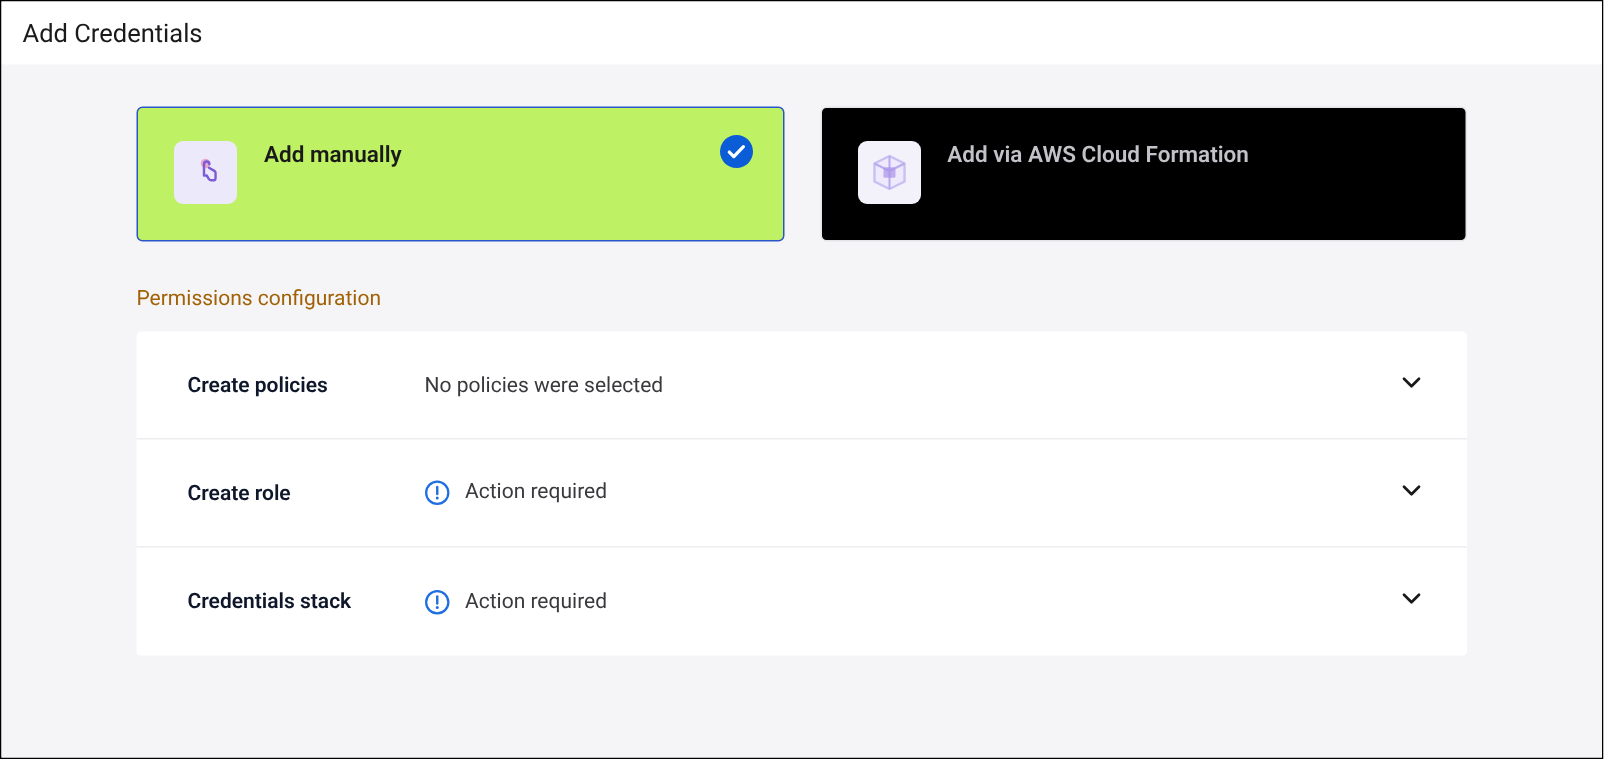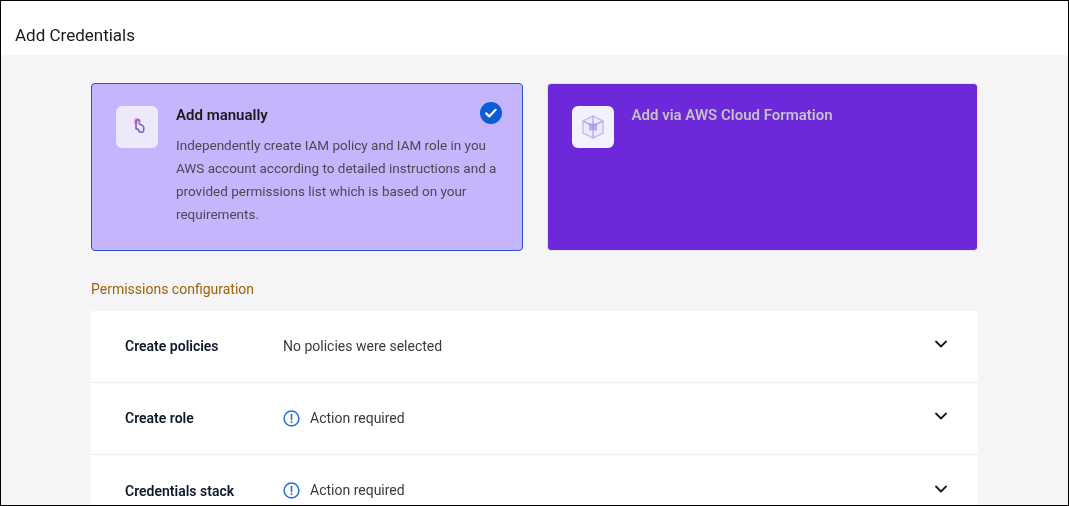"Add Credentials" .header { padding: 24px 14px 10px 14px -> 12px 14px 10px 14px }
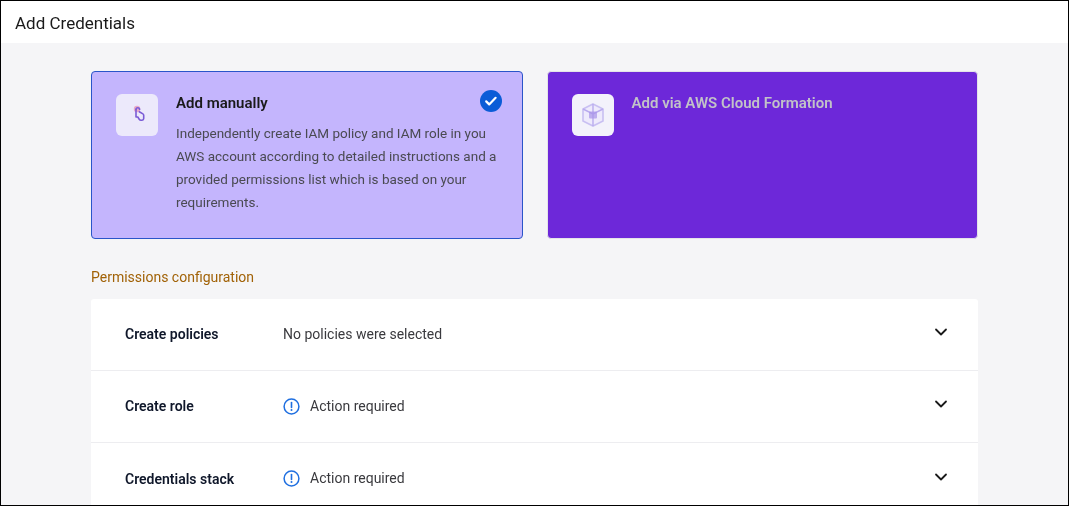"Add manually" .card { background: #c4b5fd -> #bef264 }
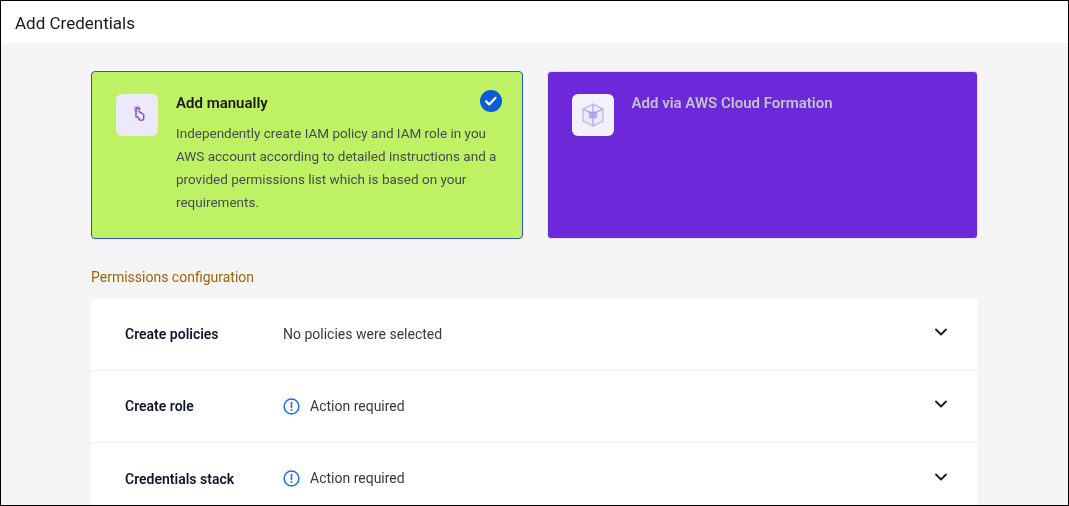"Add via AWS Cloud Formation" .card.disabled { background: #6d28d9 -> #000000 }
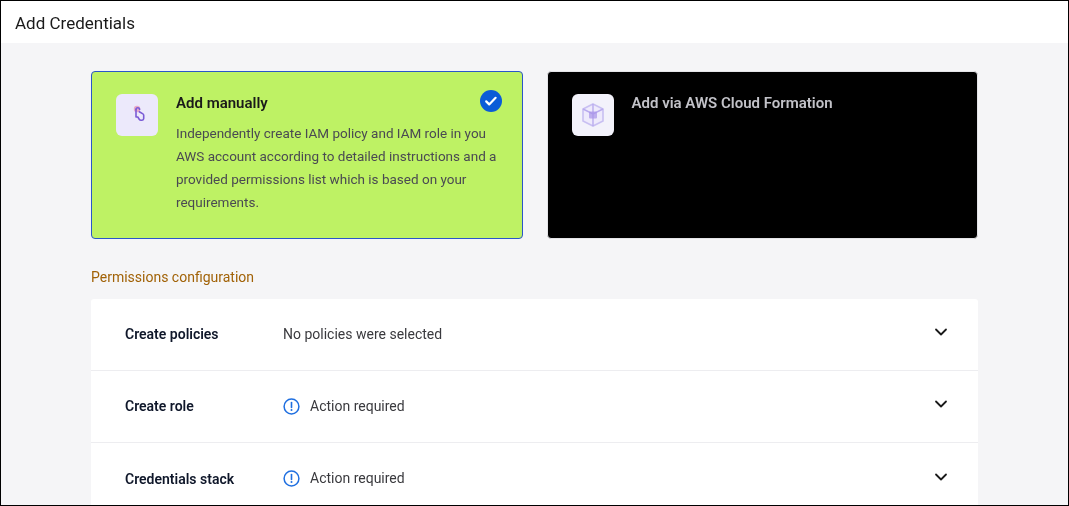"Independently create IAM policy and" p { html: <p>Independently create IAM policy and IAM role in you AWS account according to detailed instructions and a provided permissions list which is based on your requirements.</p> -> none }
